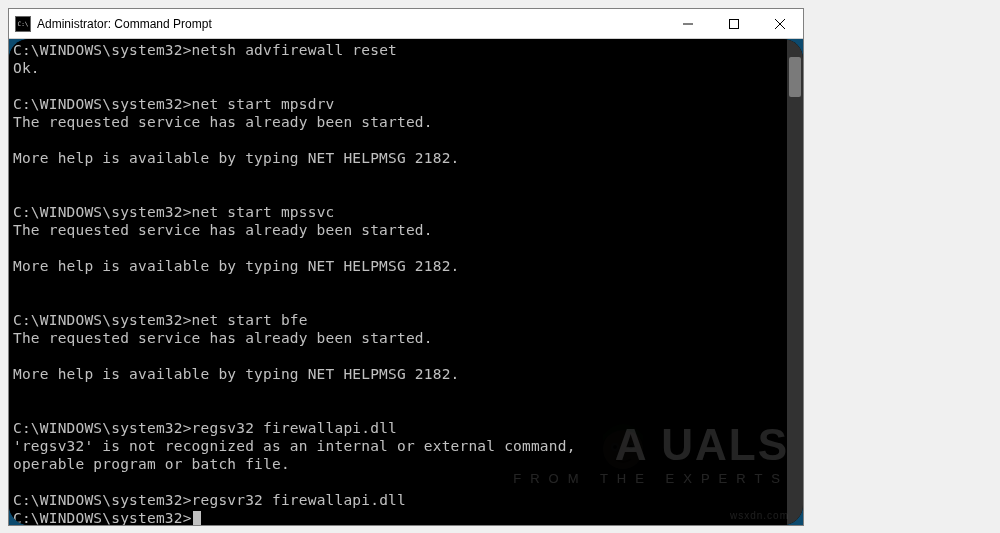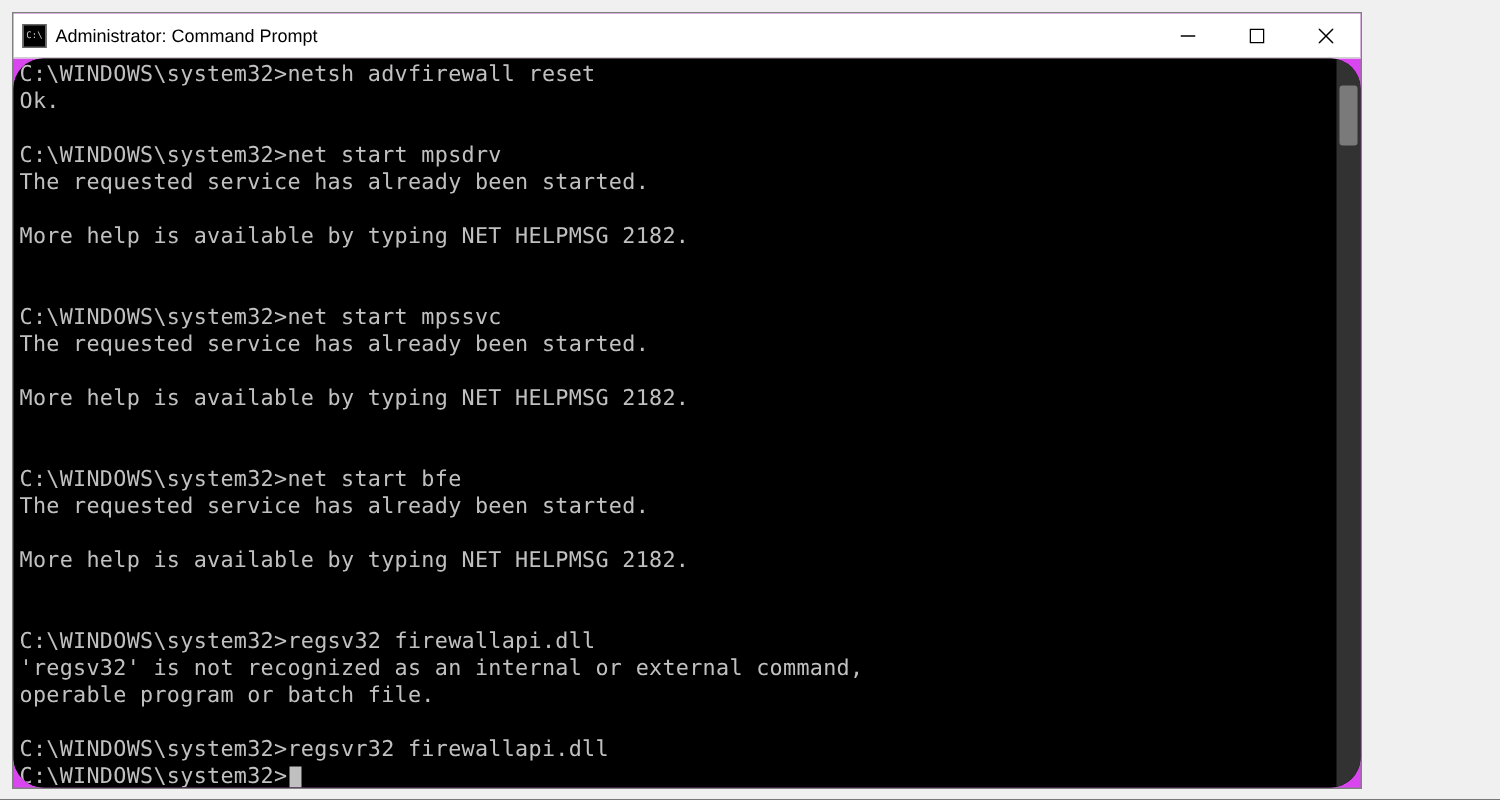"Administrator: Command Prompt" .window { background: #d946ef -> #0c4a6e; width: 900px -> 796px }
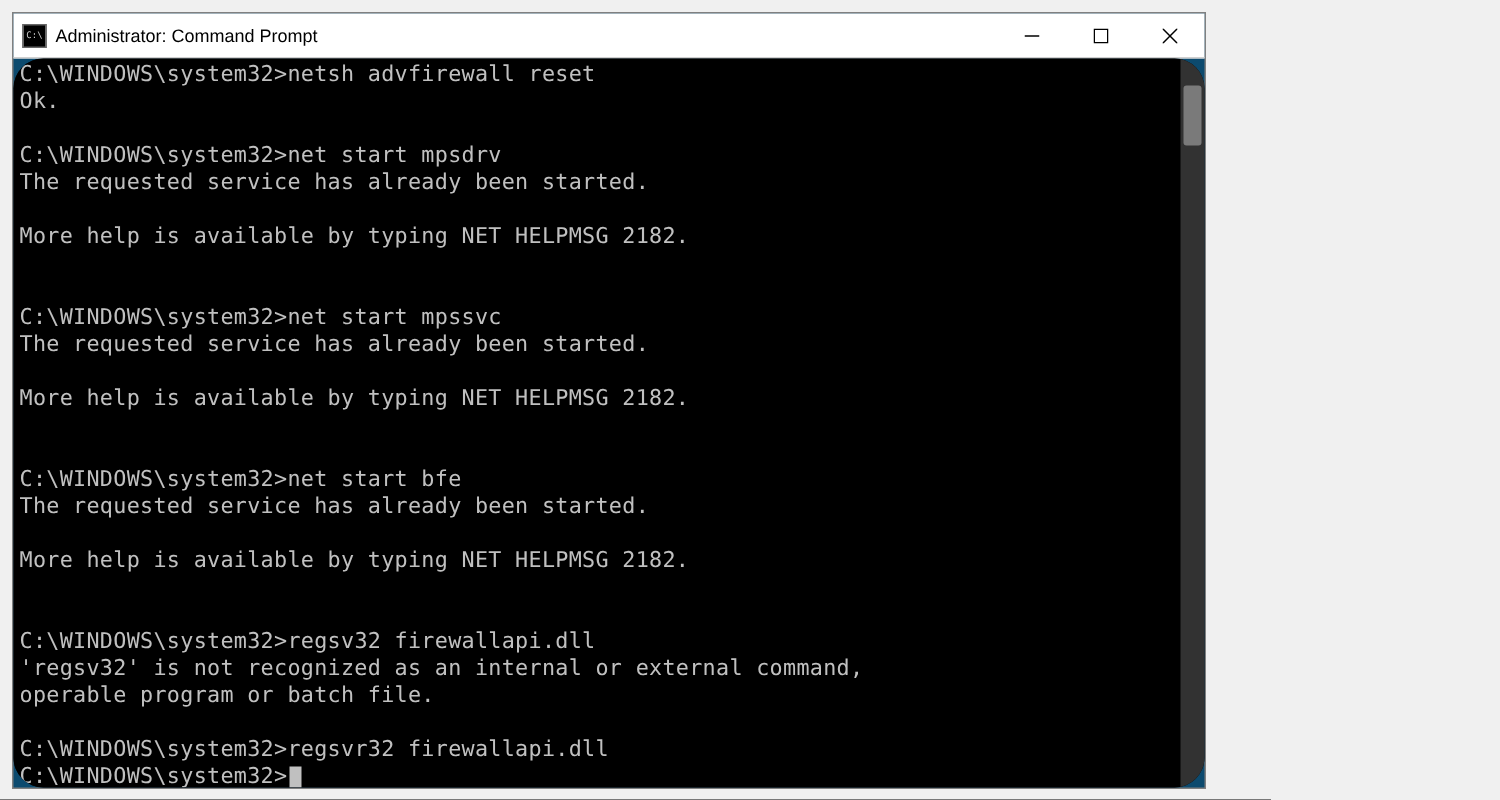"A UALS" div.watermark { html: none -> <div> <svg> <circle></circle> <path></path> <circle></circle> <circle></circle> <circle></circle> <circle></circle> <path></path> </svg> <div>A UALS</div> <div>FROM THE EXPERTS</div> <div>wsxdn.com</div> </div> }
